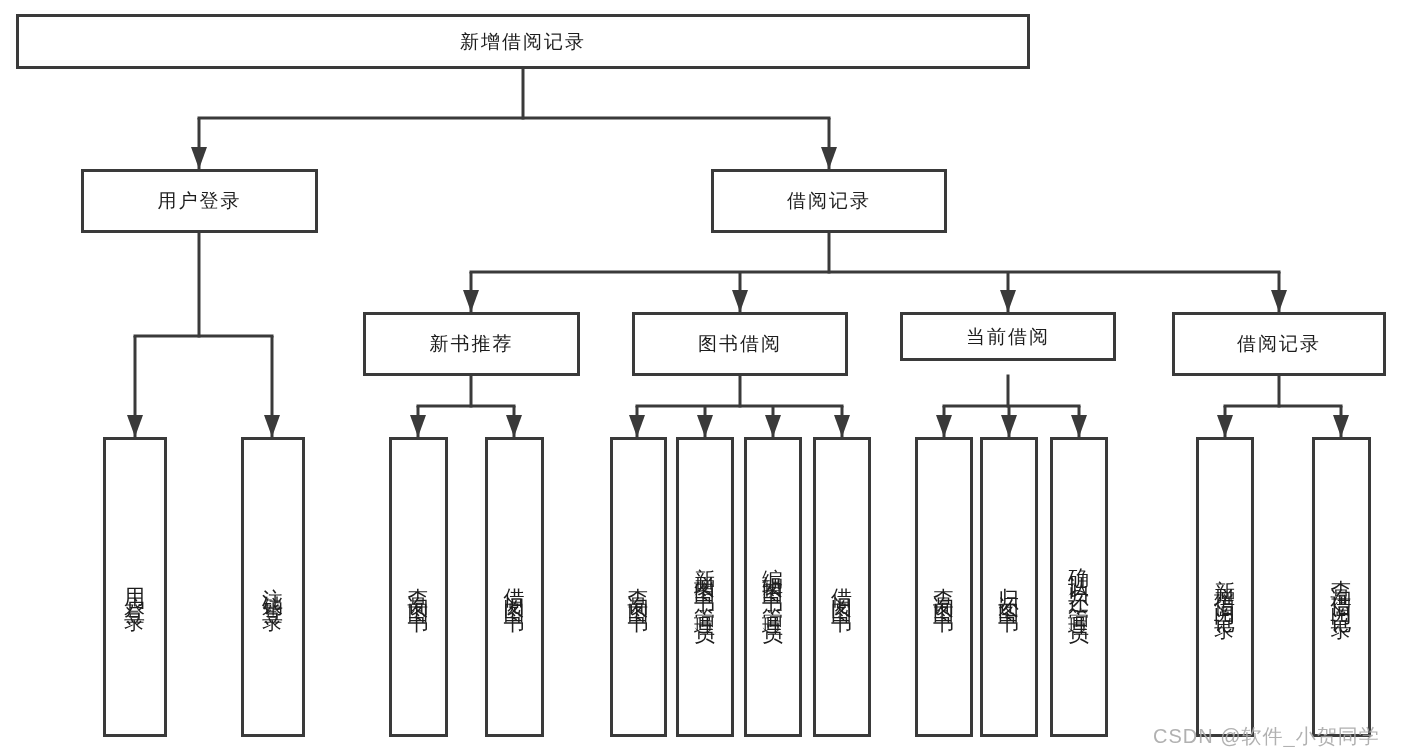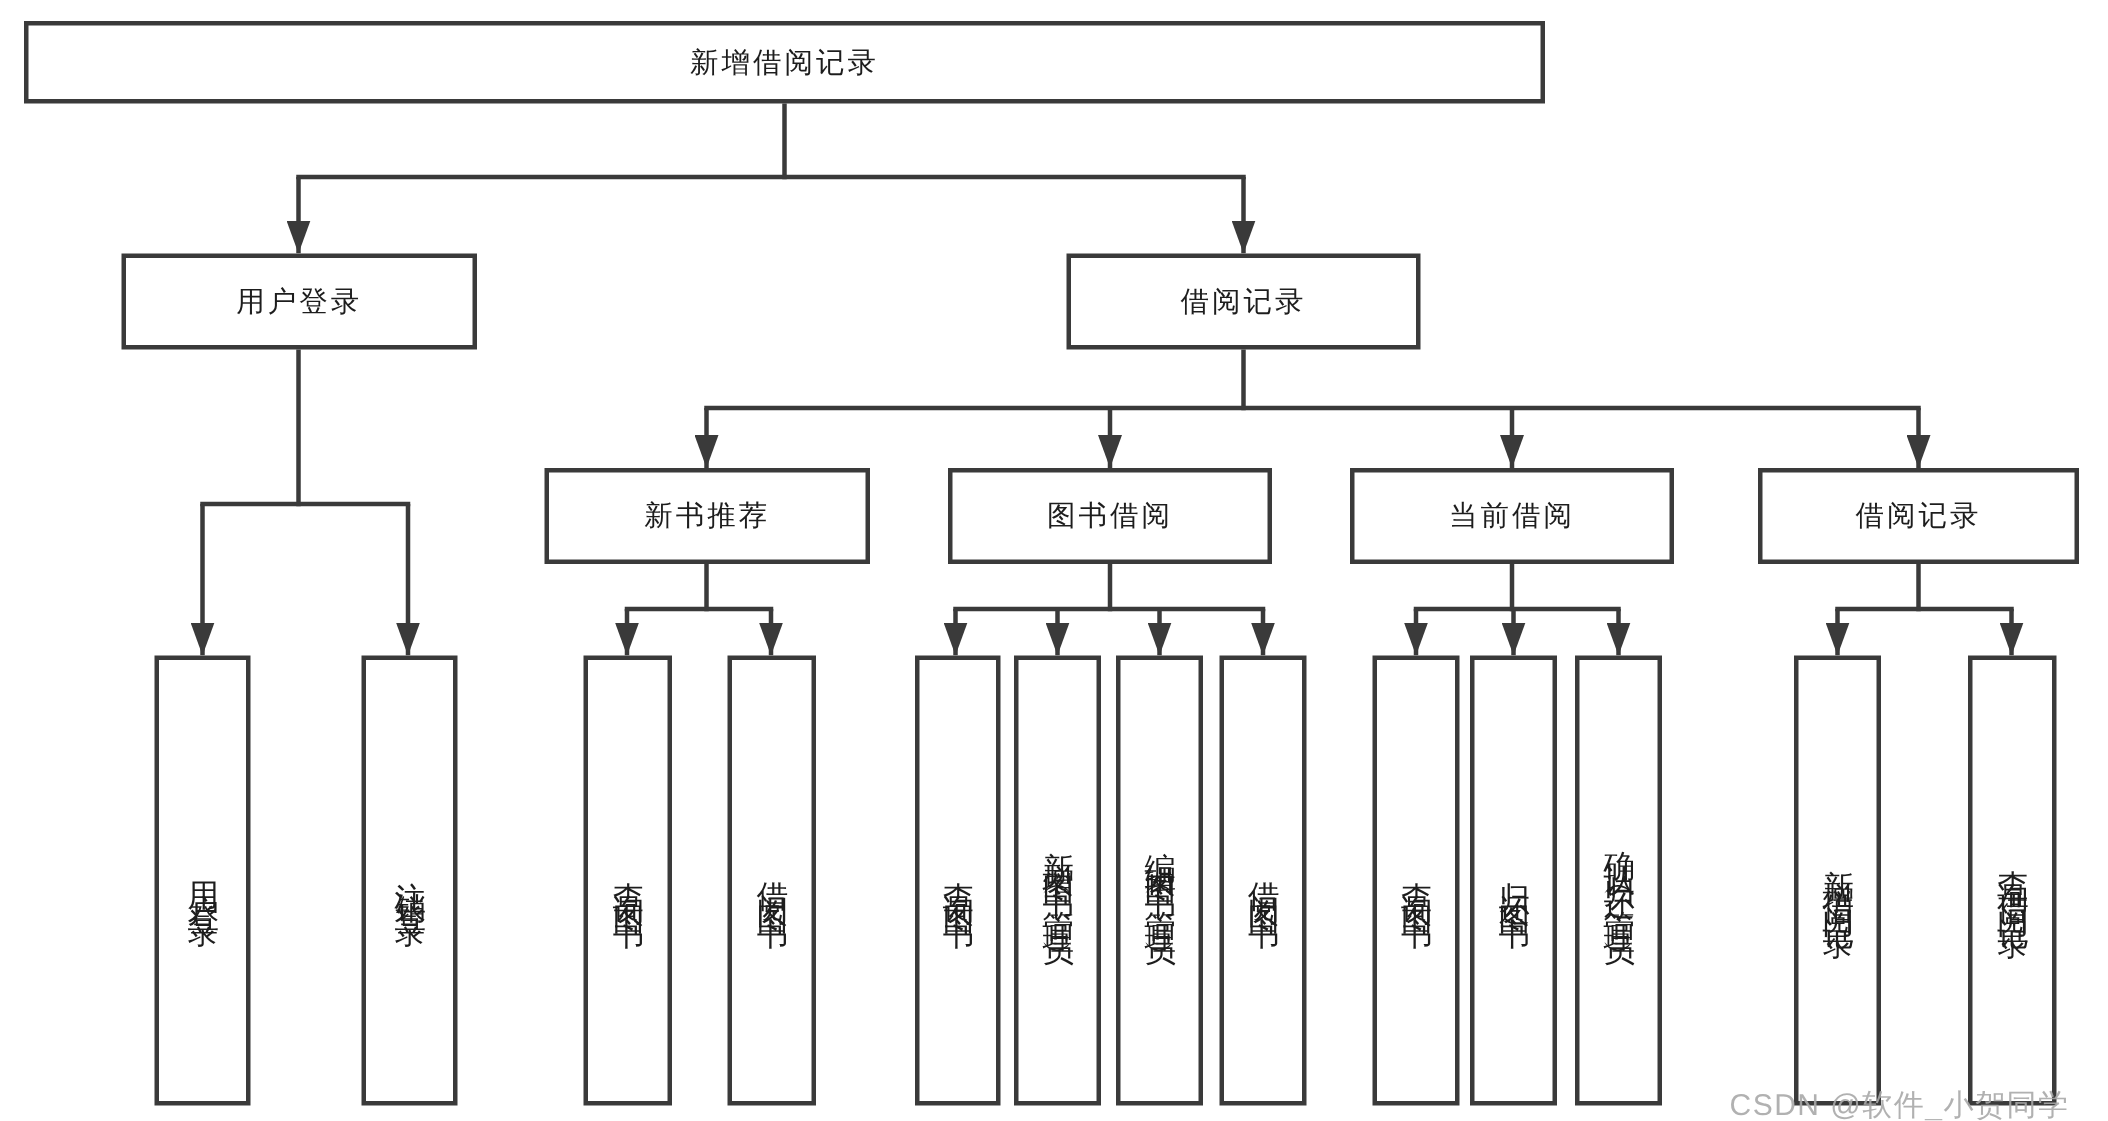"当前借阅" #n-l3-2 { height: 64px -> 49px }
